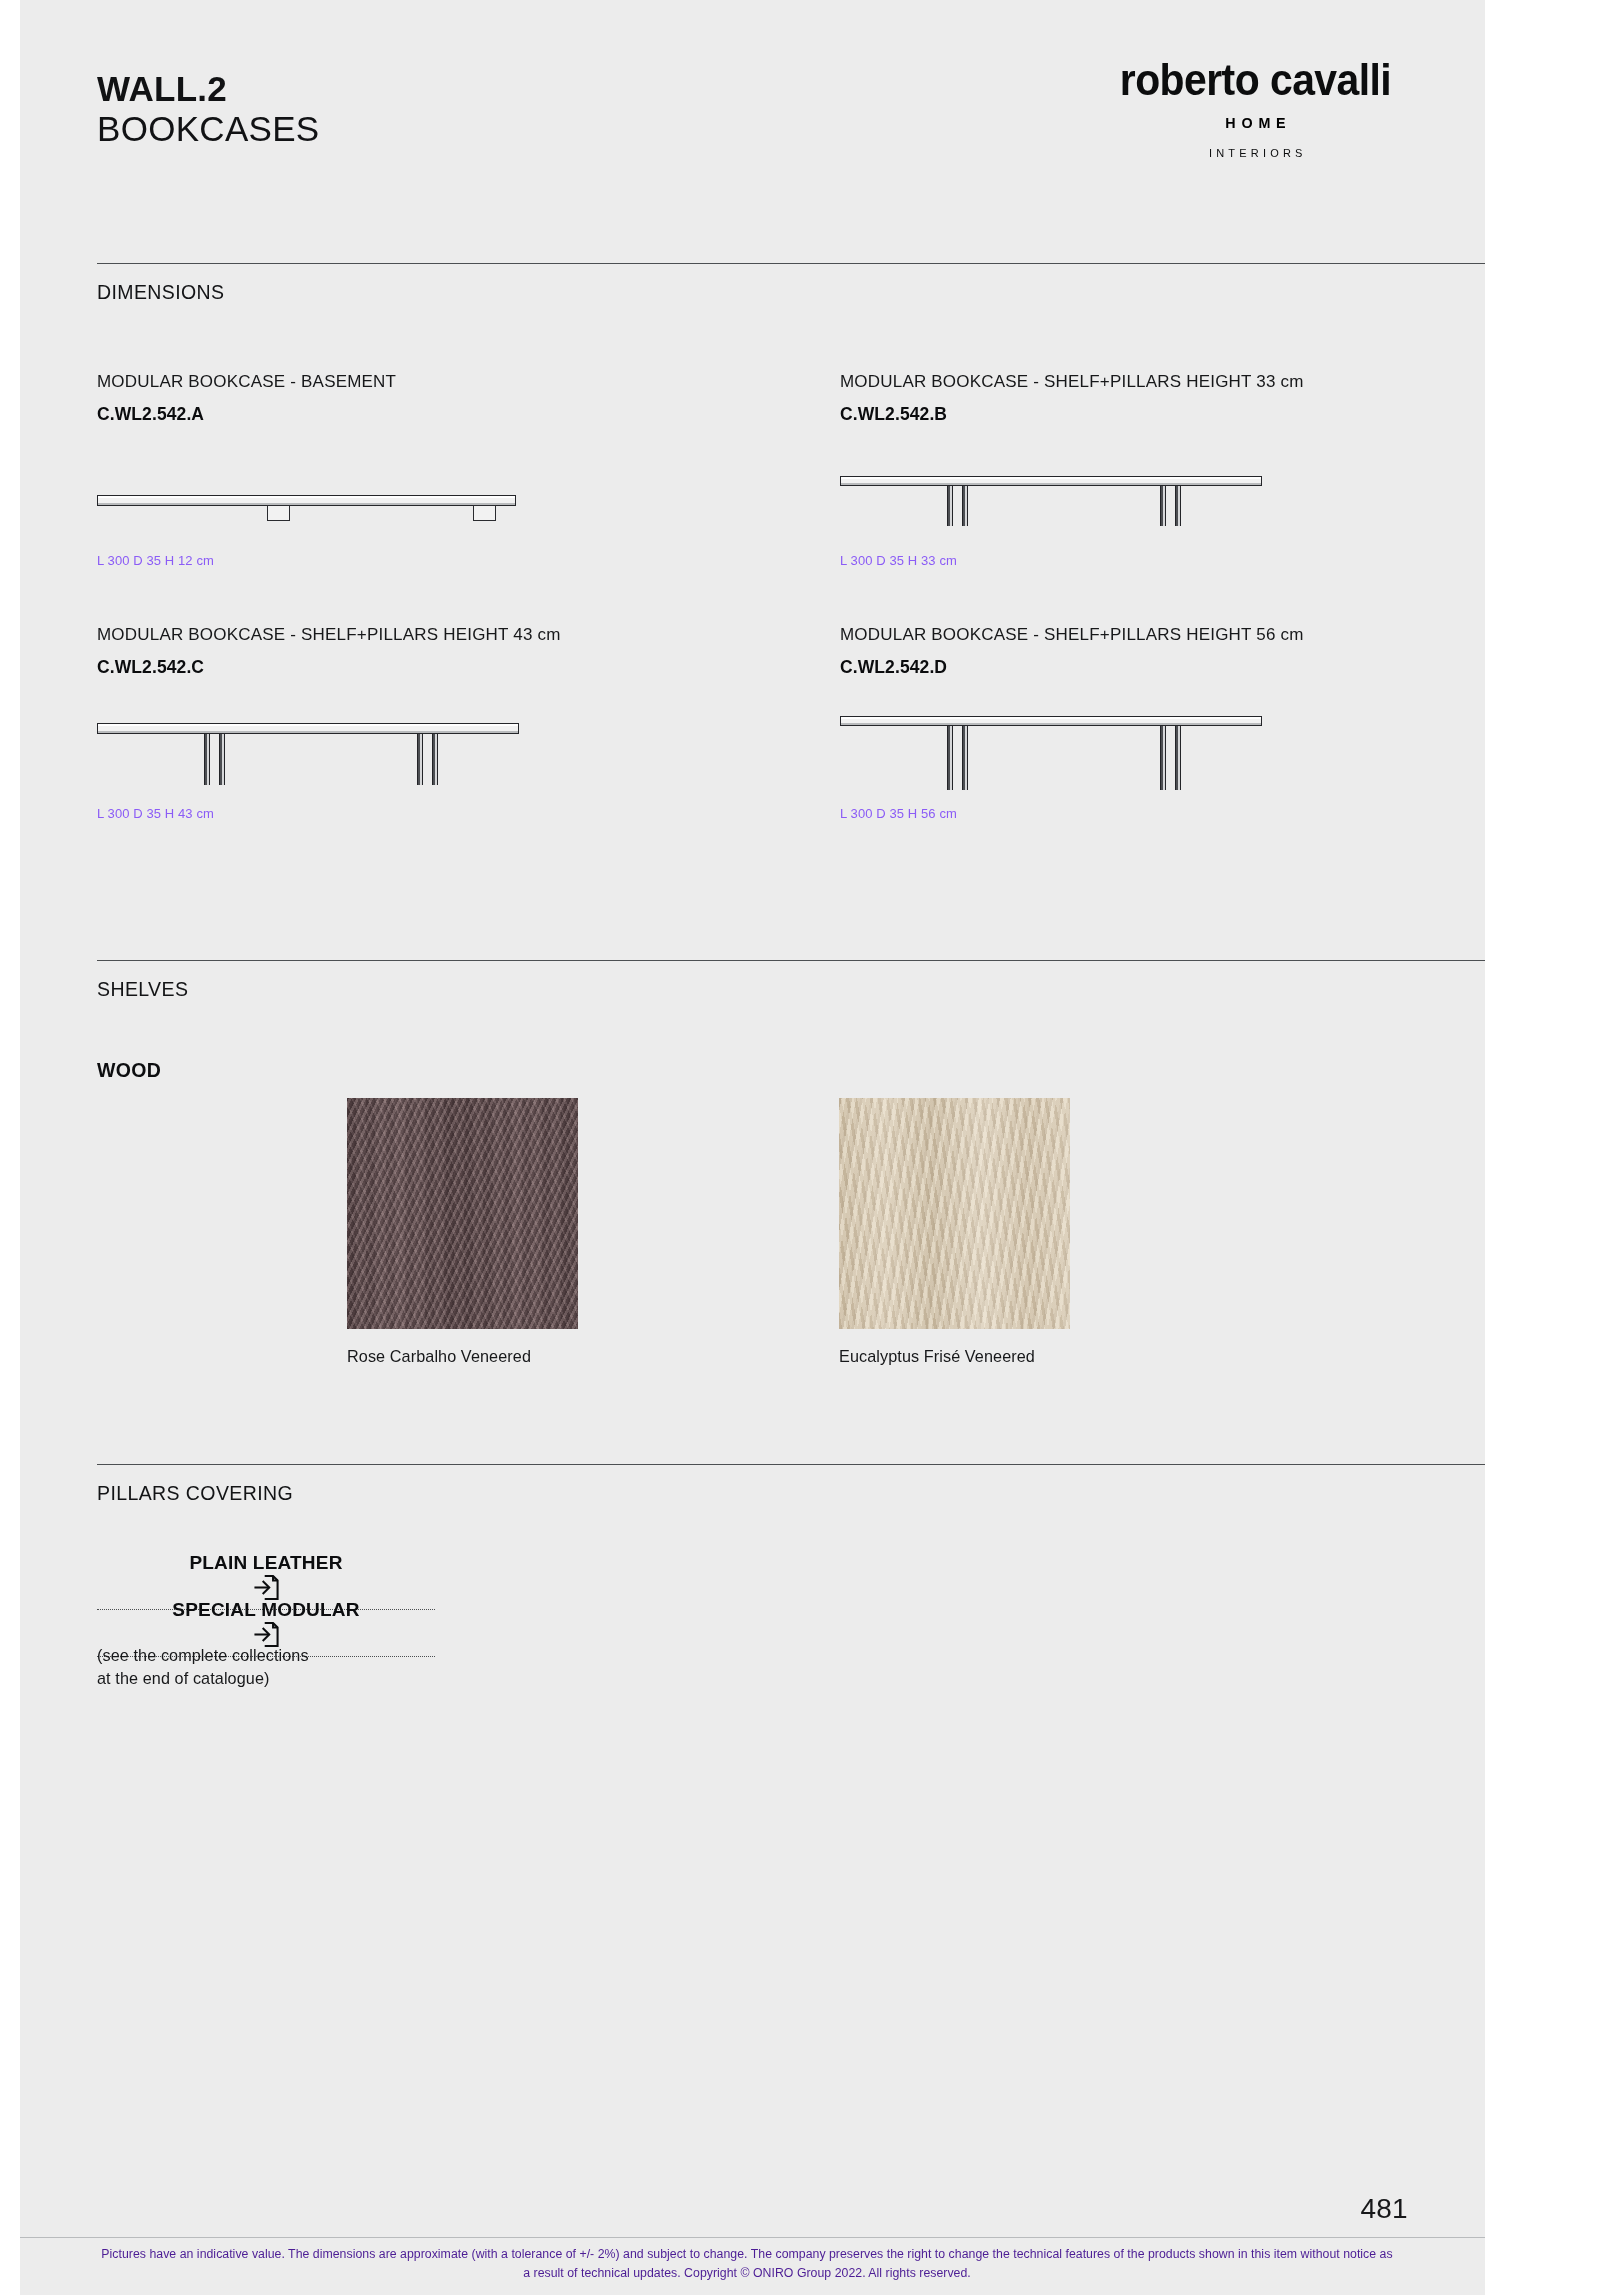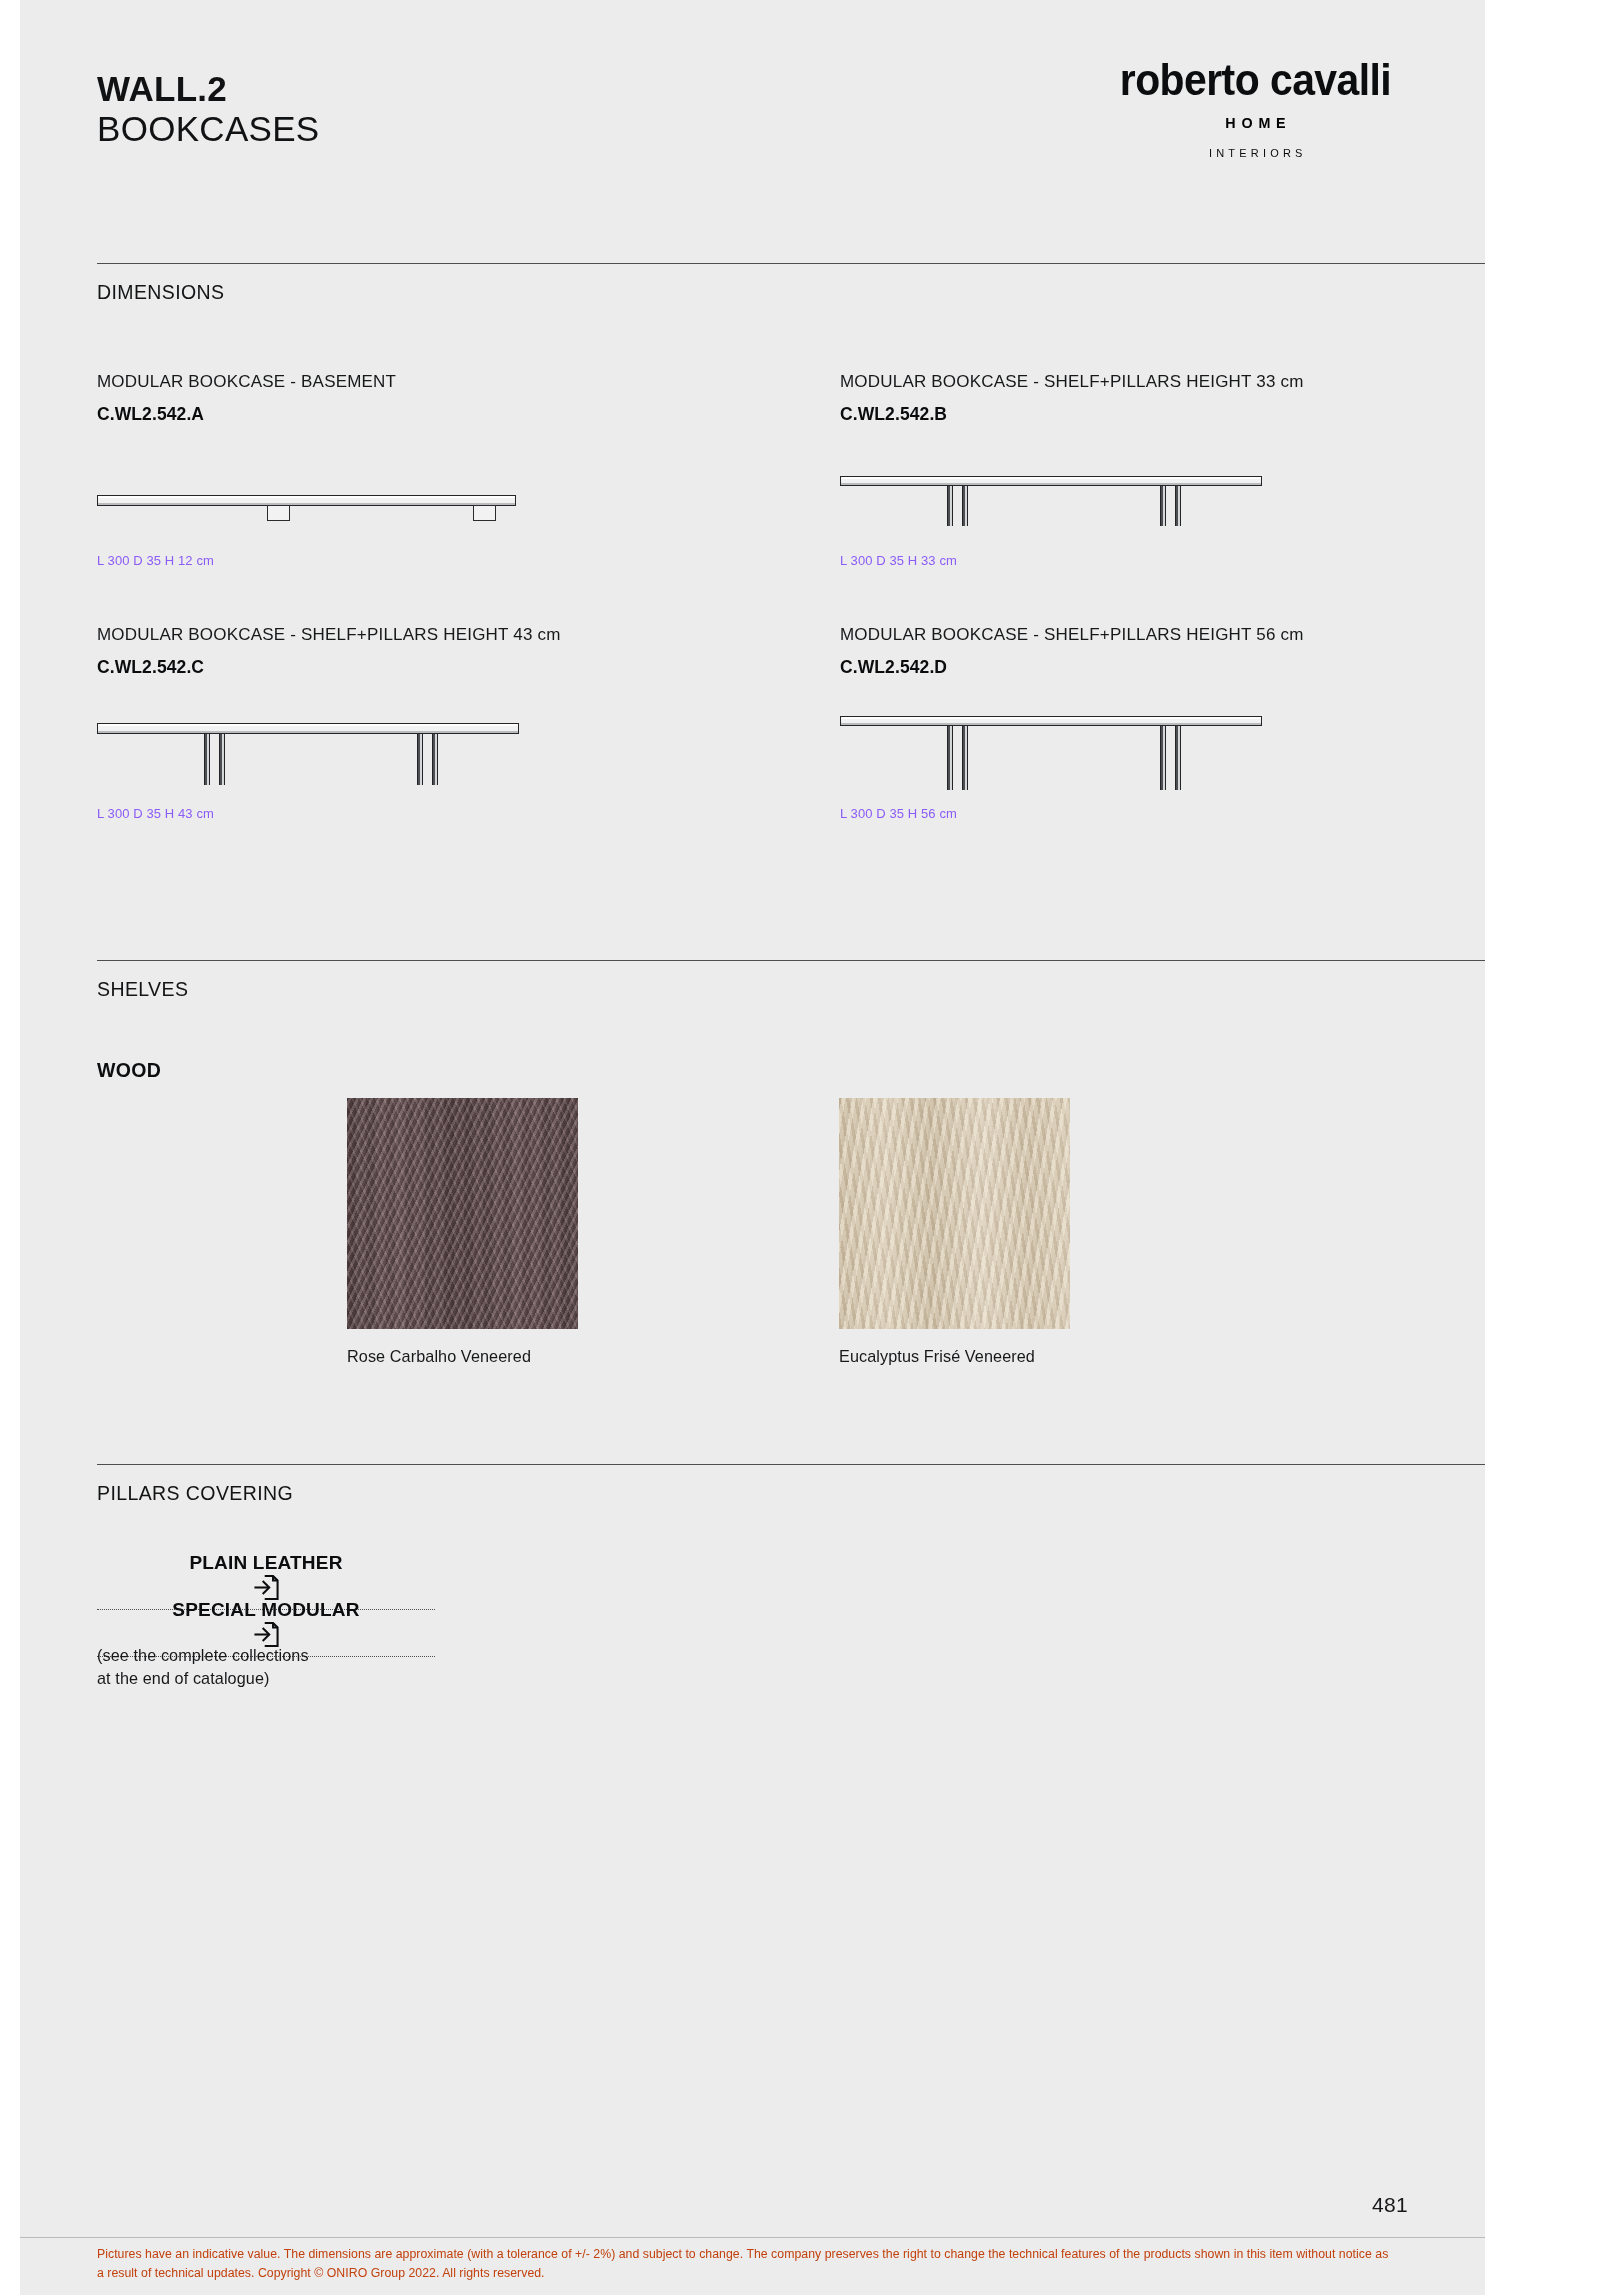"481" .page-number { font-size: 21px -> 28px }
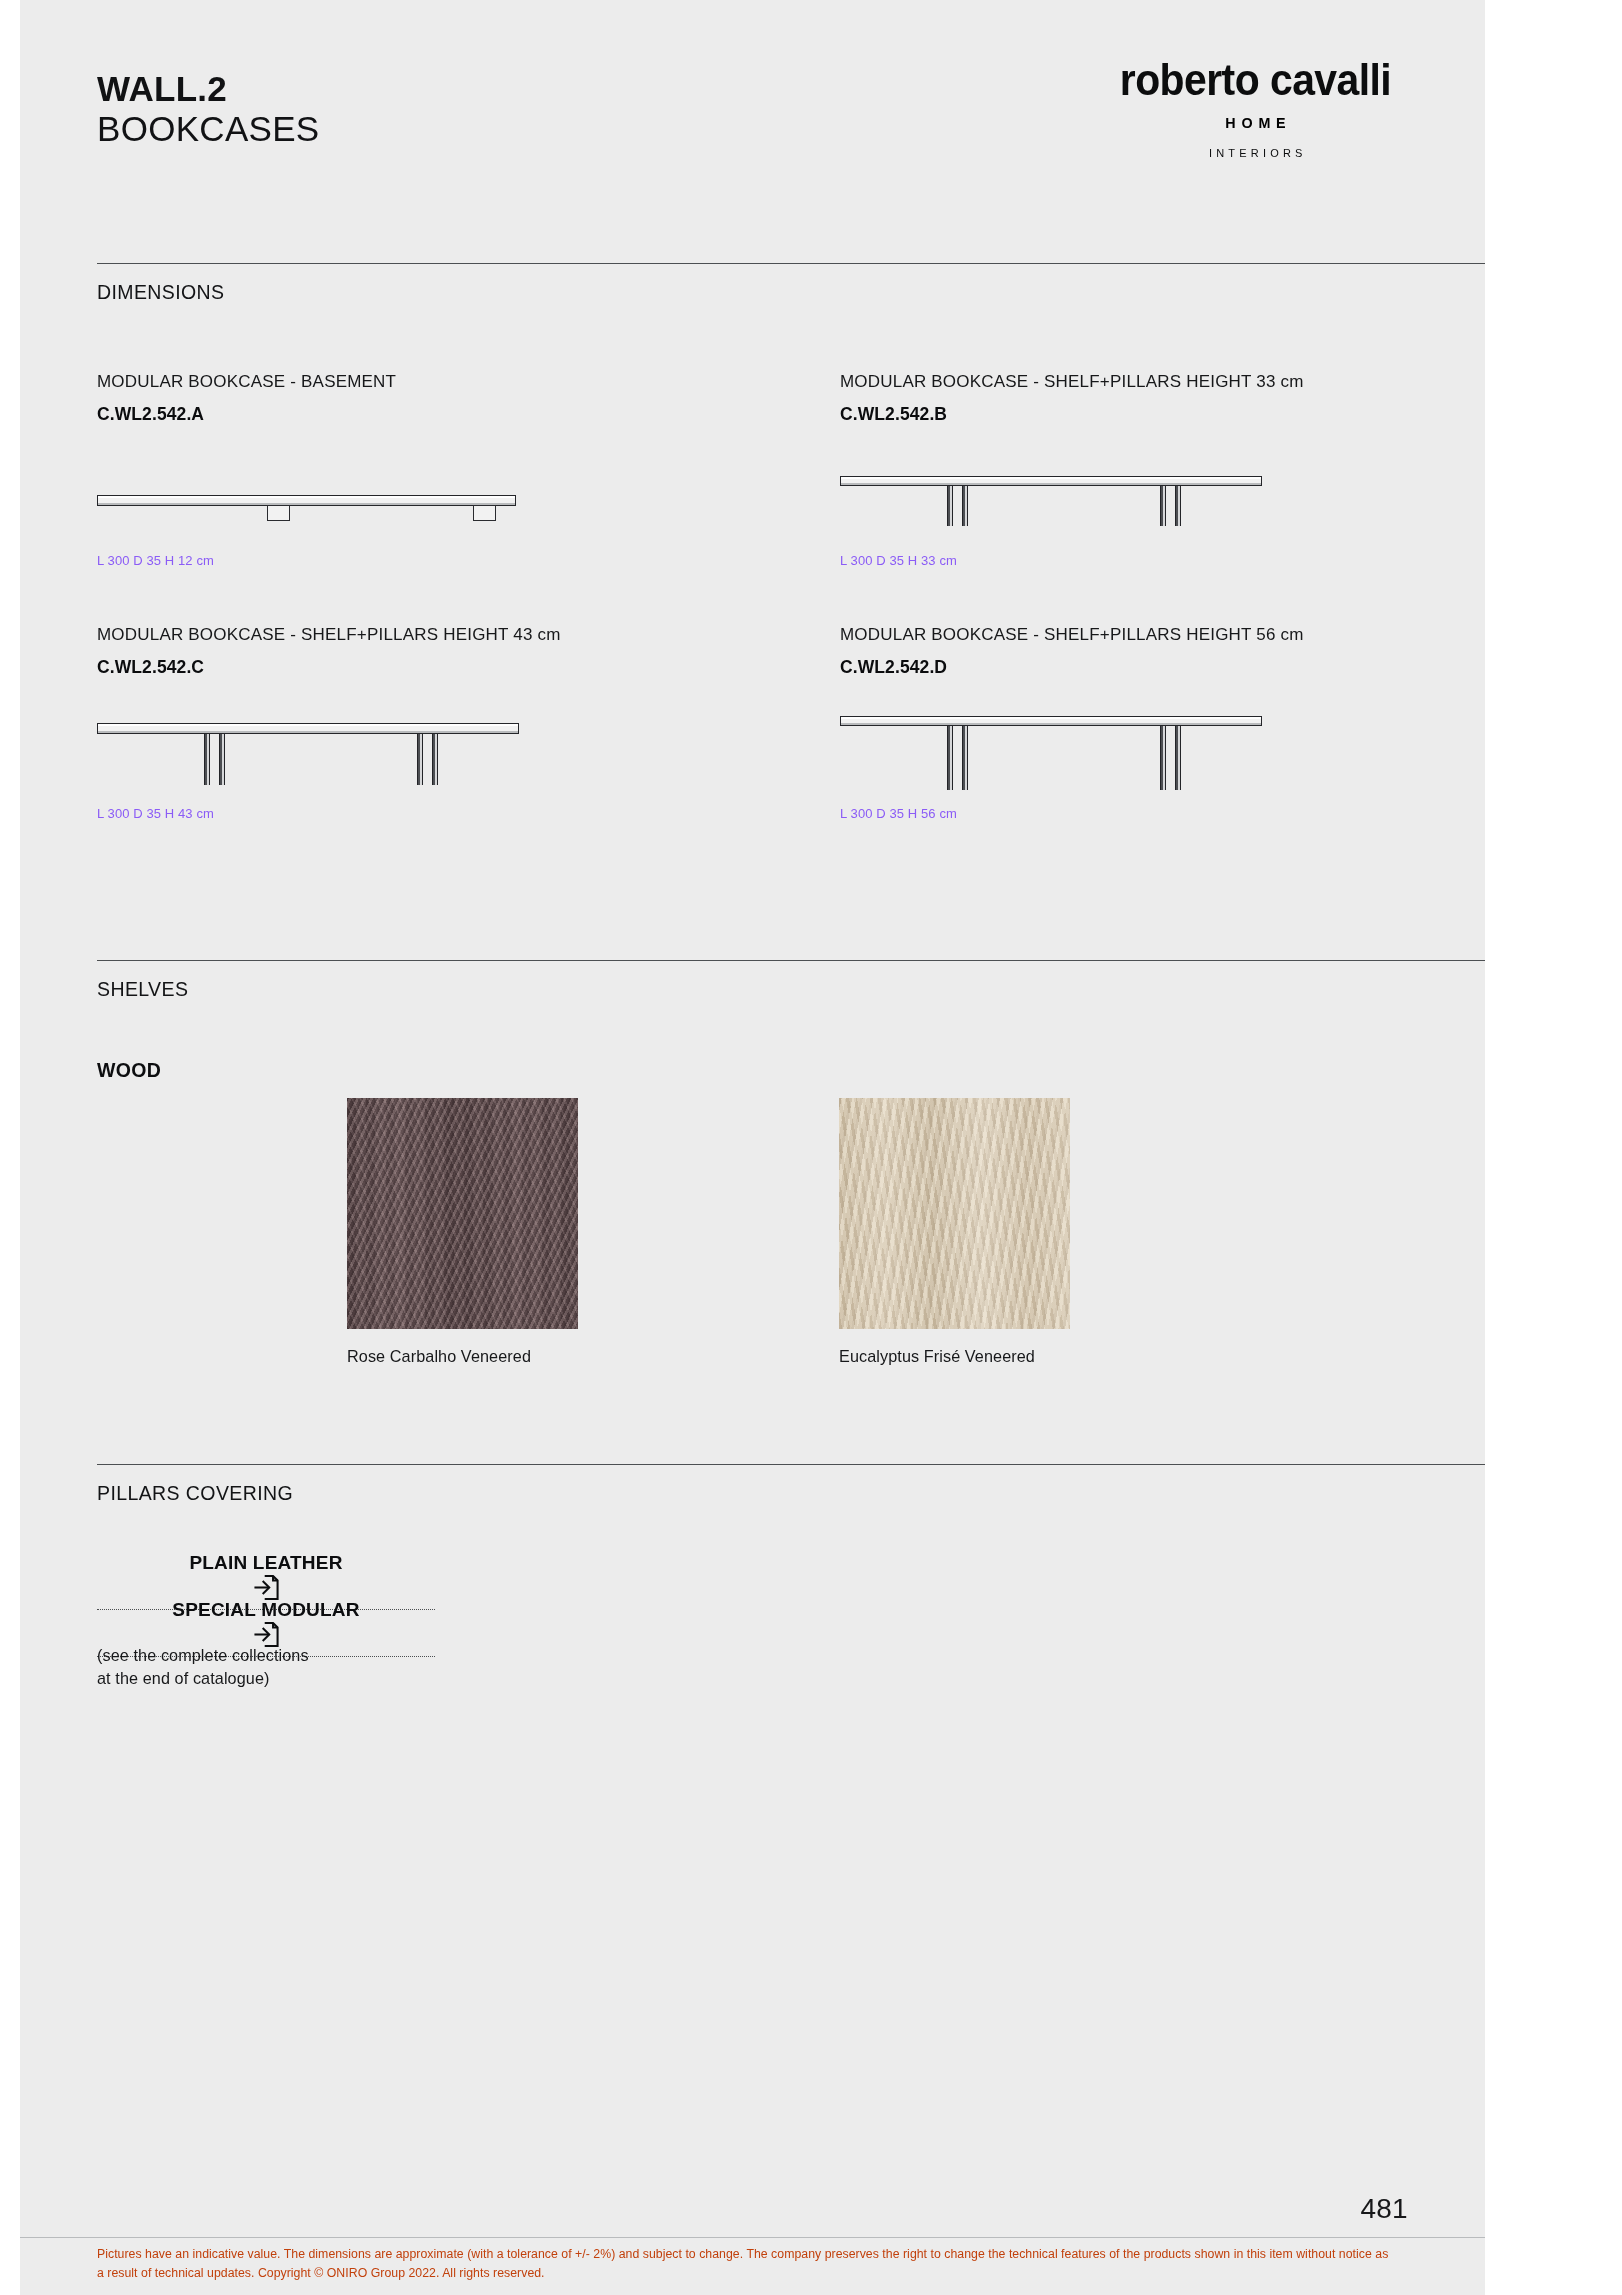"Pictures have an indicative value." .footer-text { color: #c2410c -> #4c1d95; text-align: none -> center }
